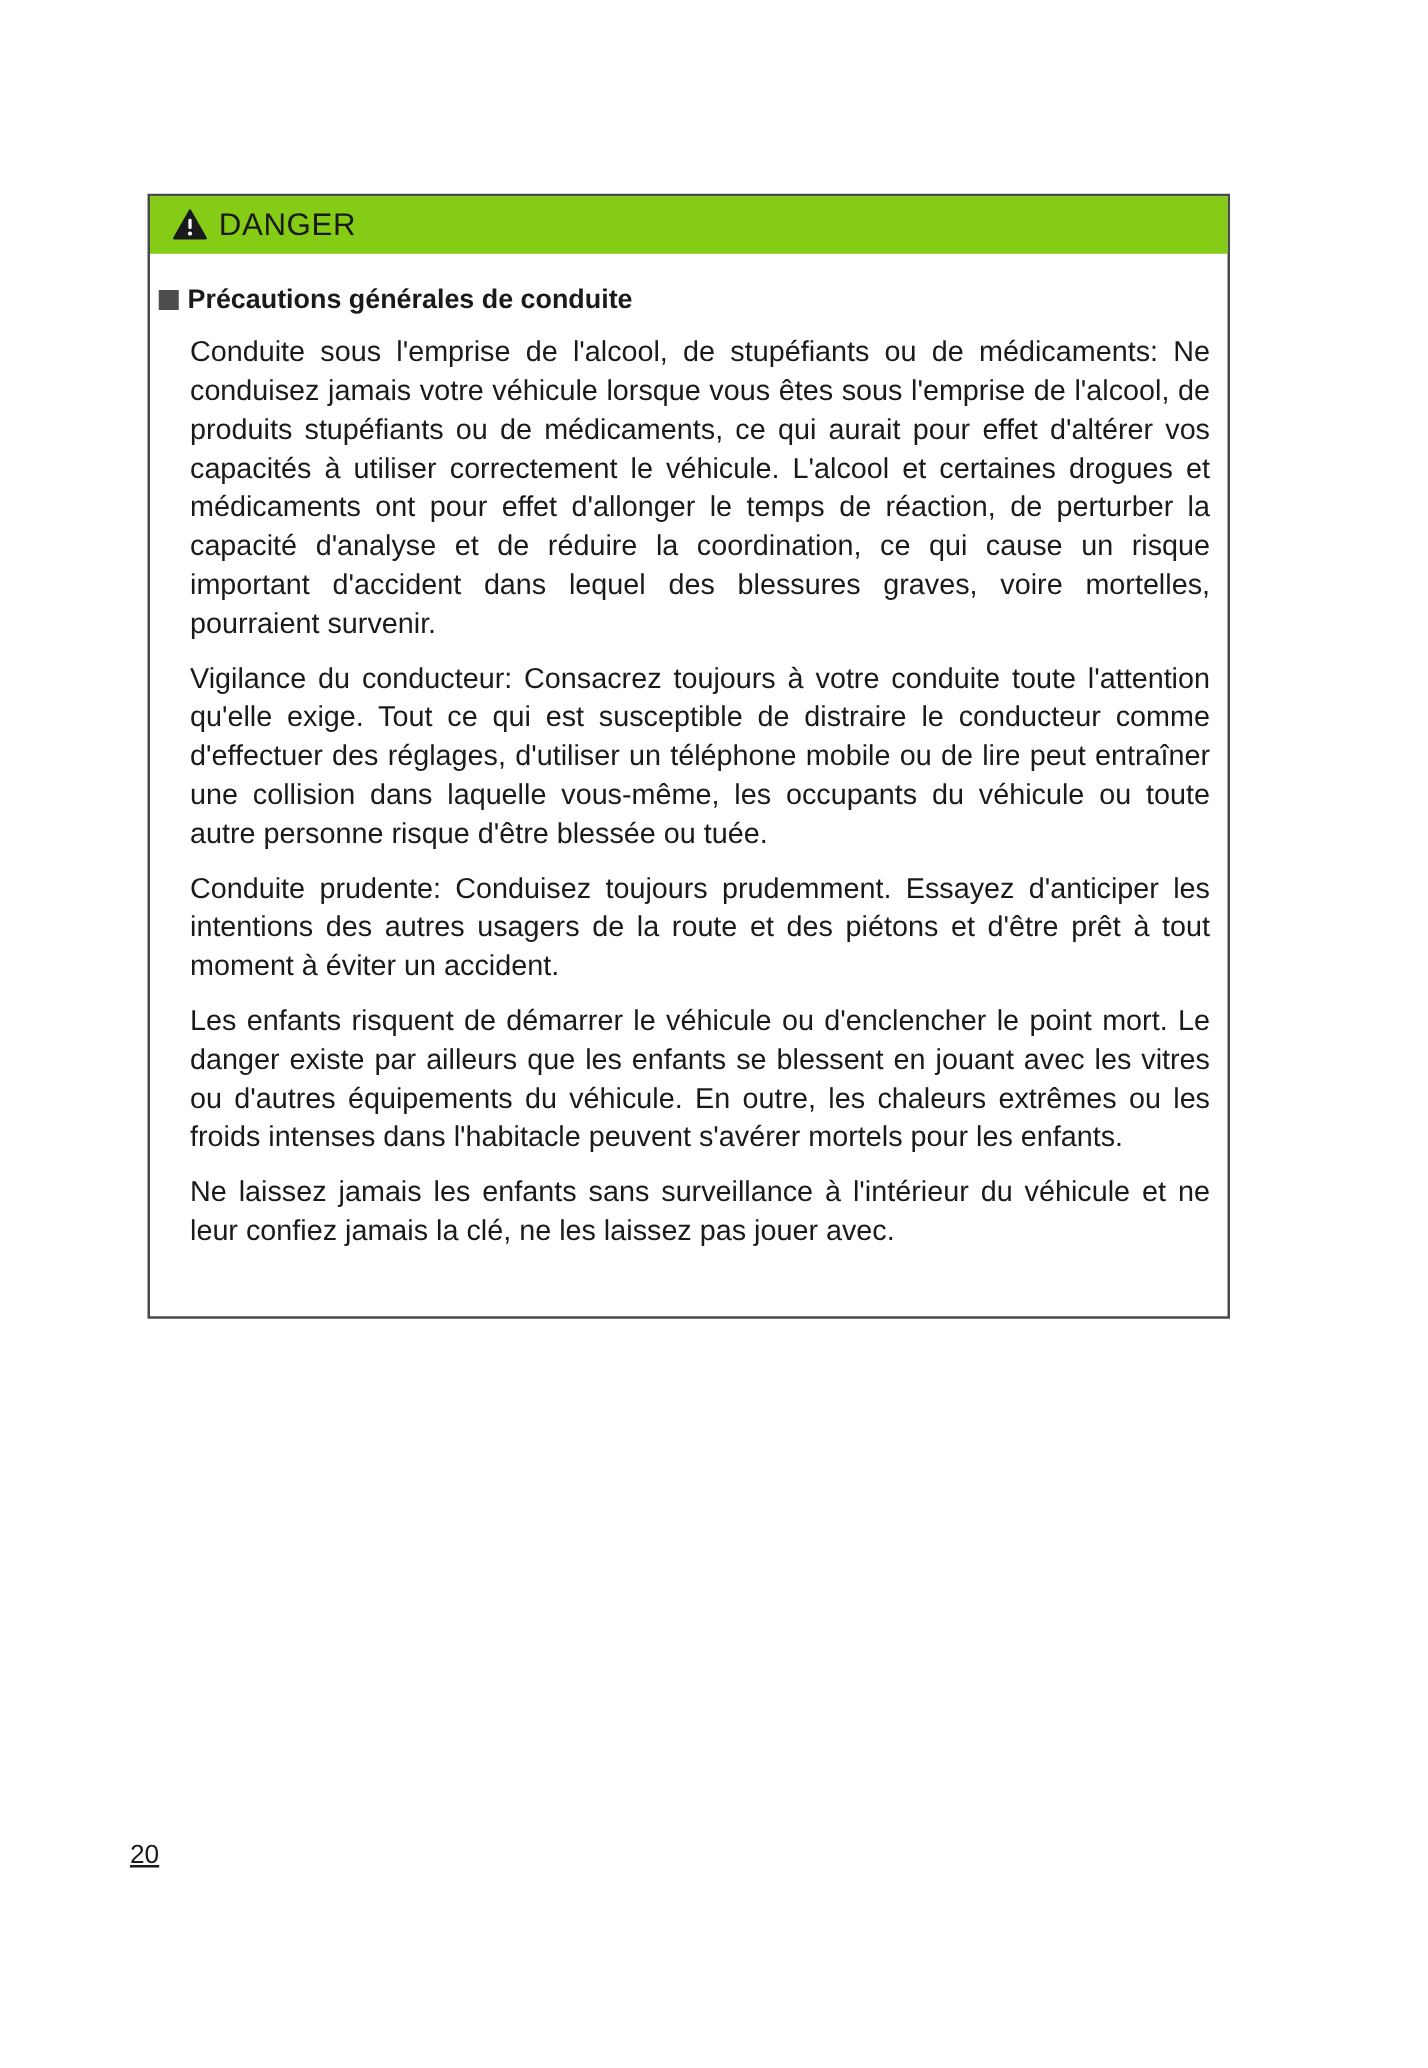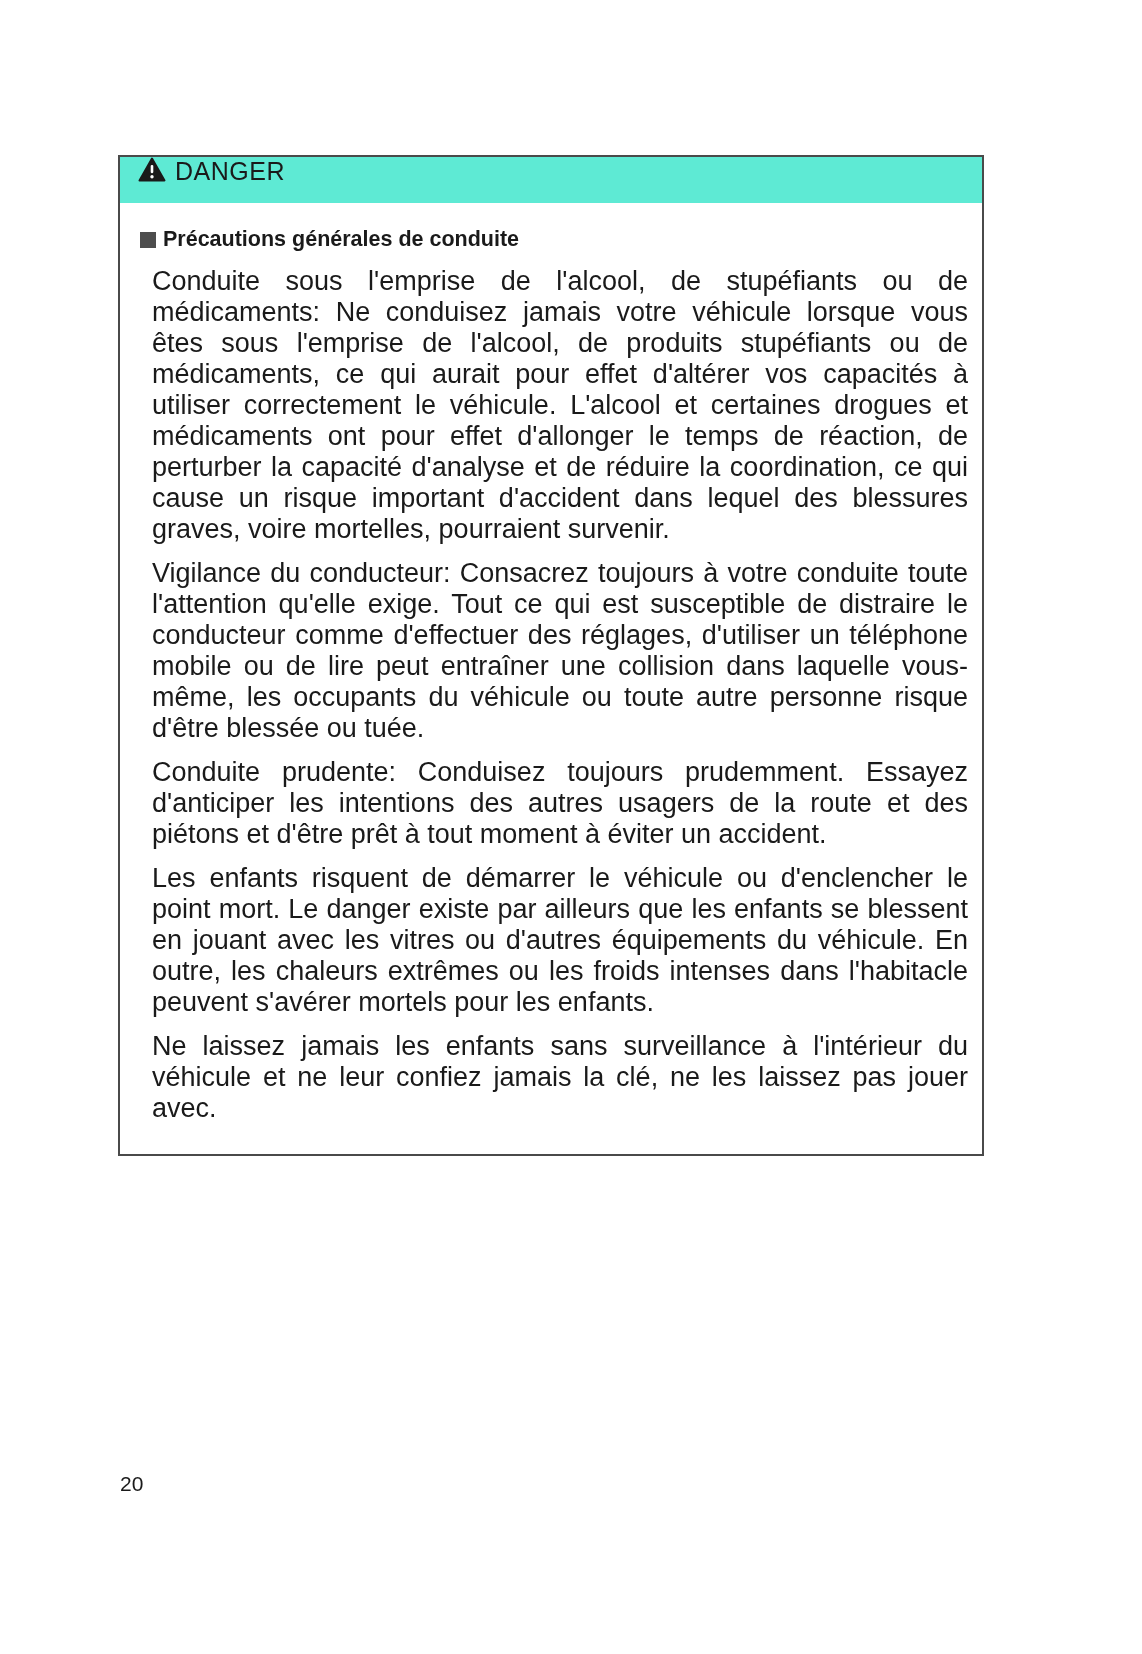"DANGER" .danger-header { align-items: flex-start -> center; background: #5eead4 -> #84cc16 }
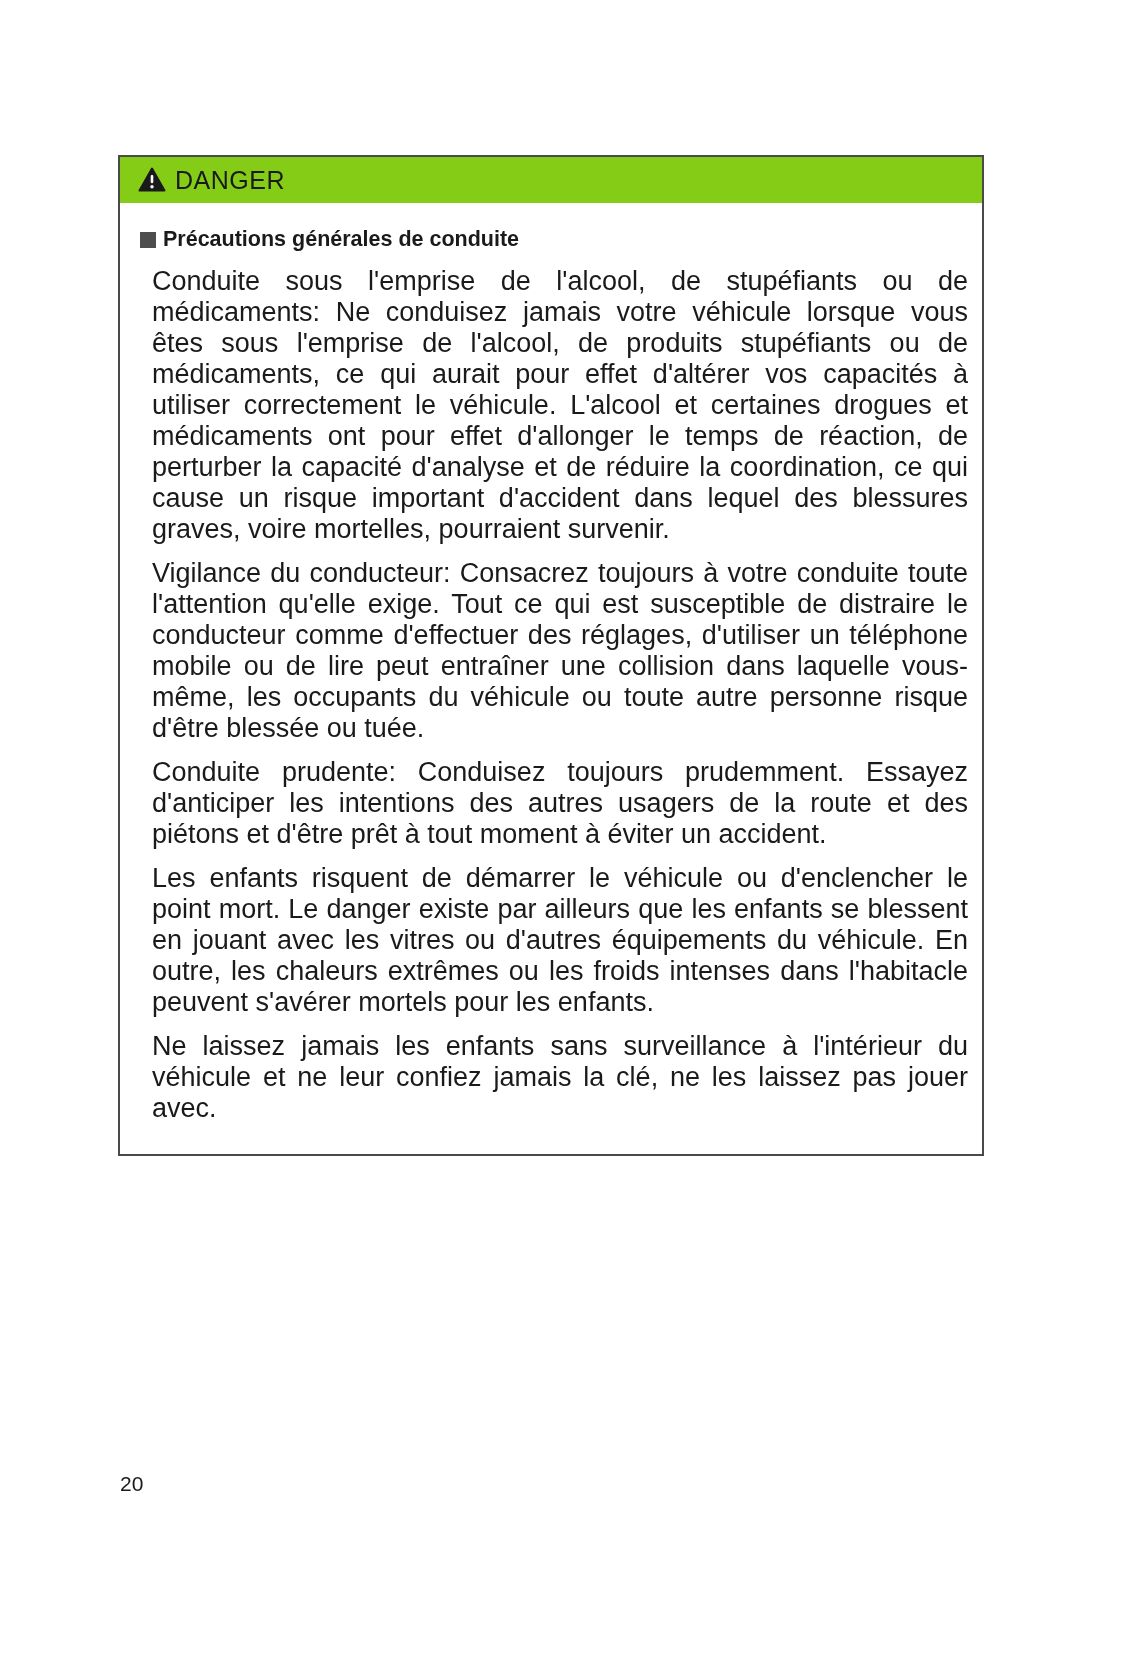"Précautions générales de conduite" .section-heading { margin: 22px 14px 0 20px -> 22px 14px 0 7px }
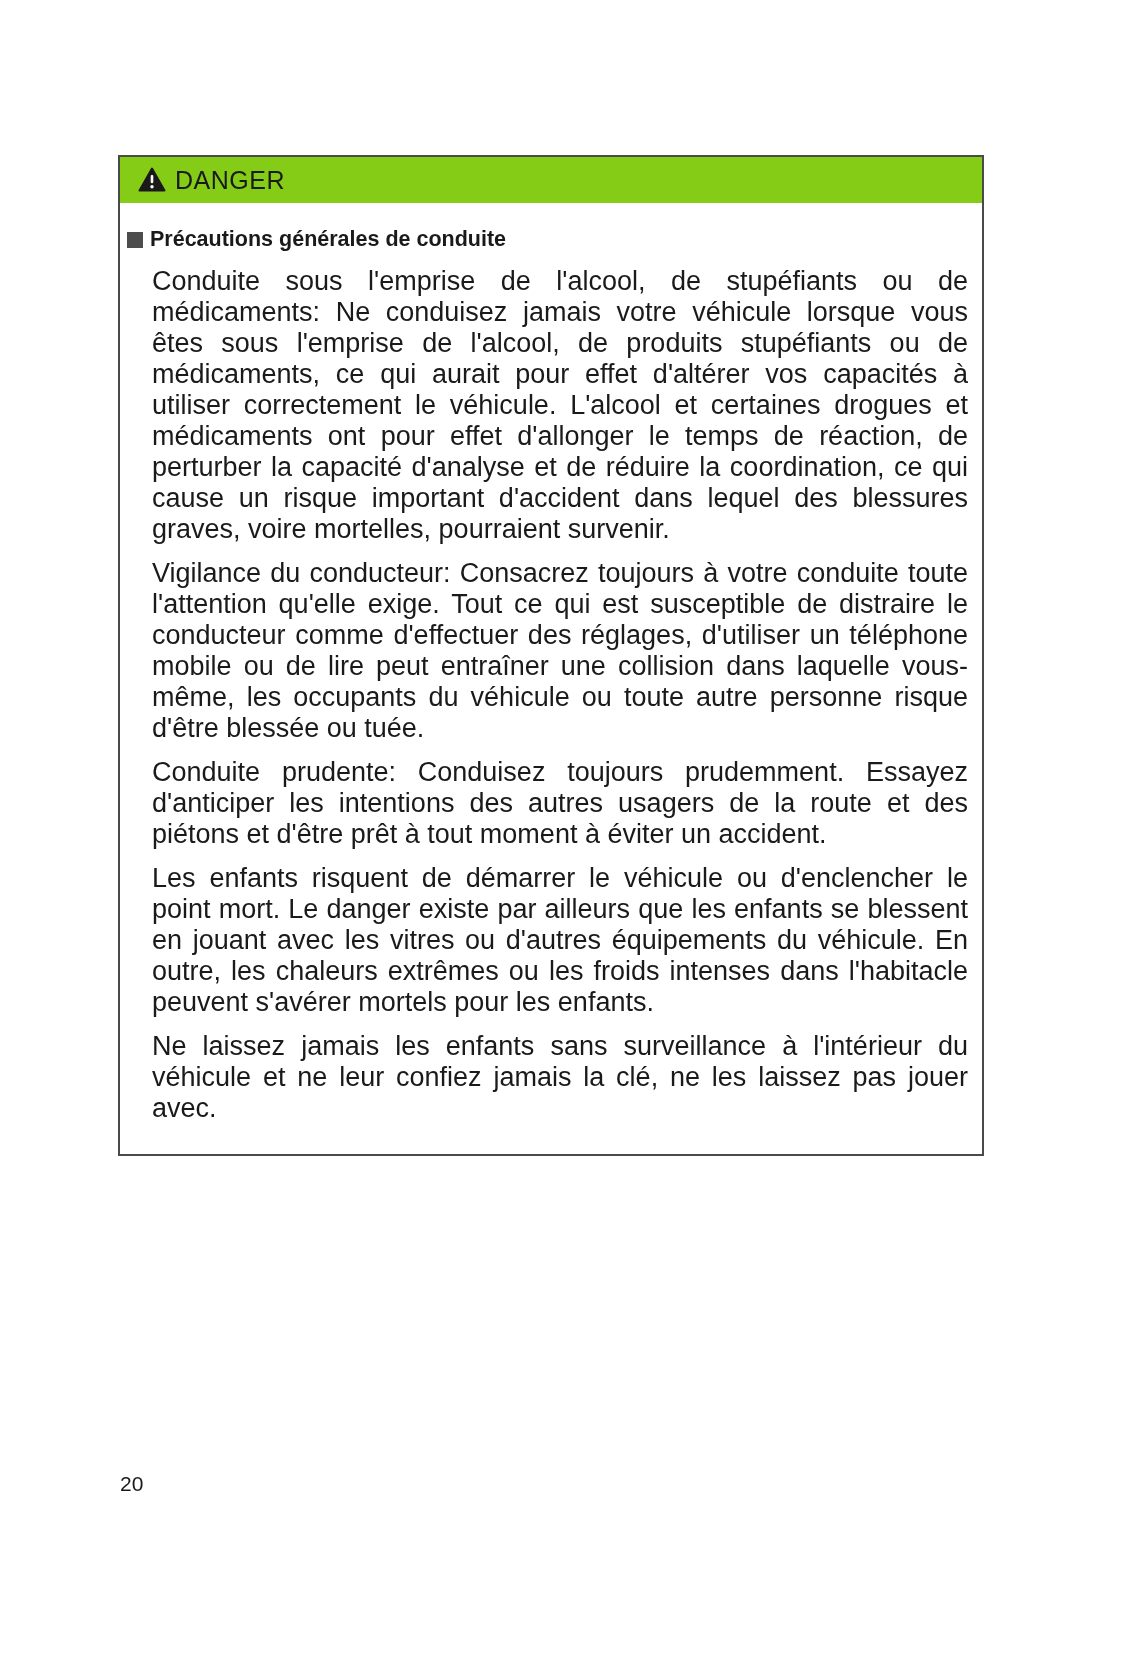"Conduite sous l'emprise de l'alcool," .danger-box p { font-size: 27px -> 23px }
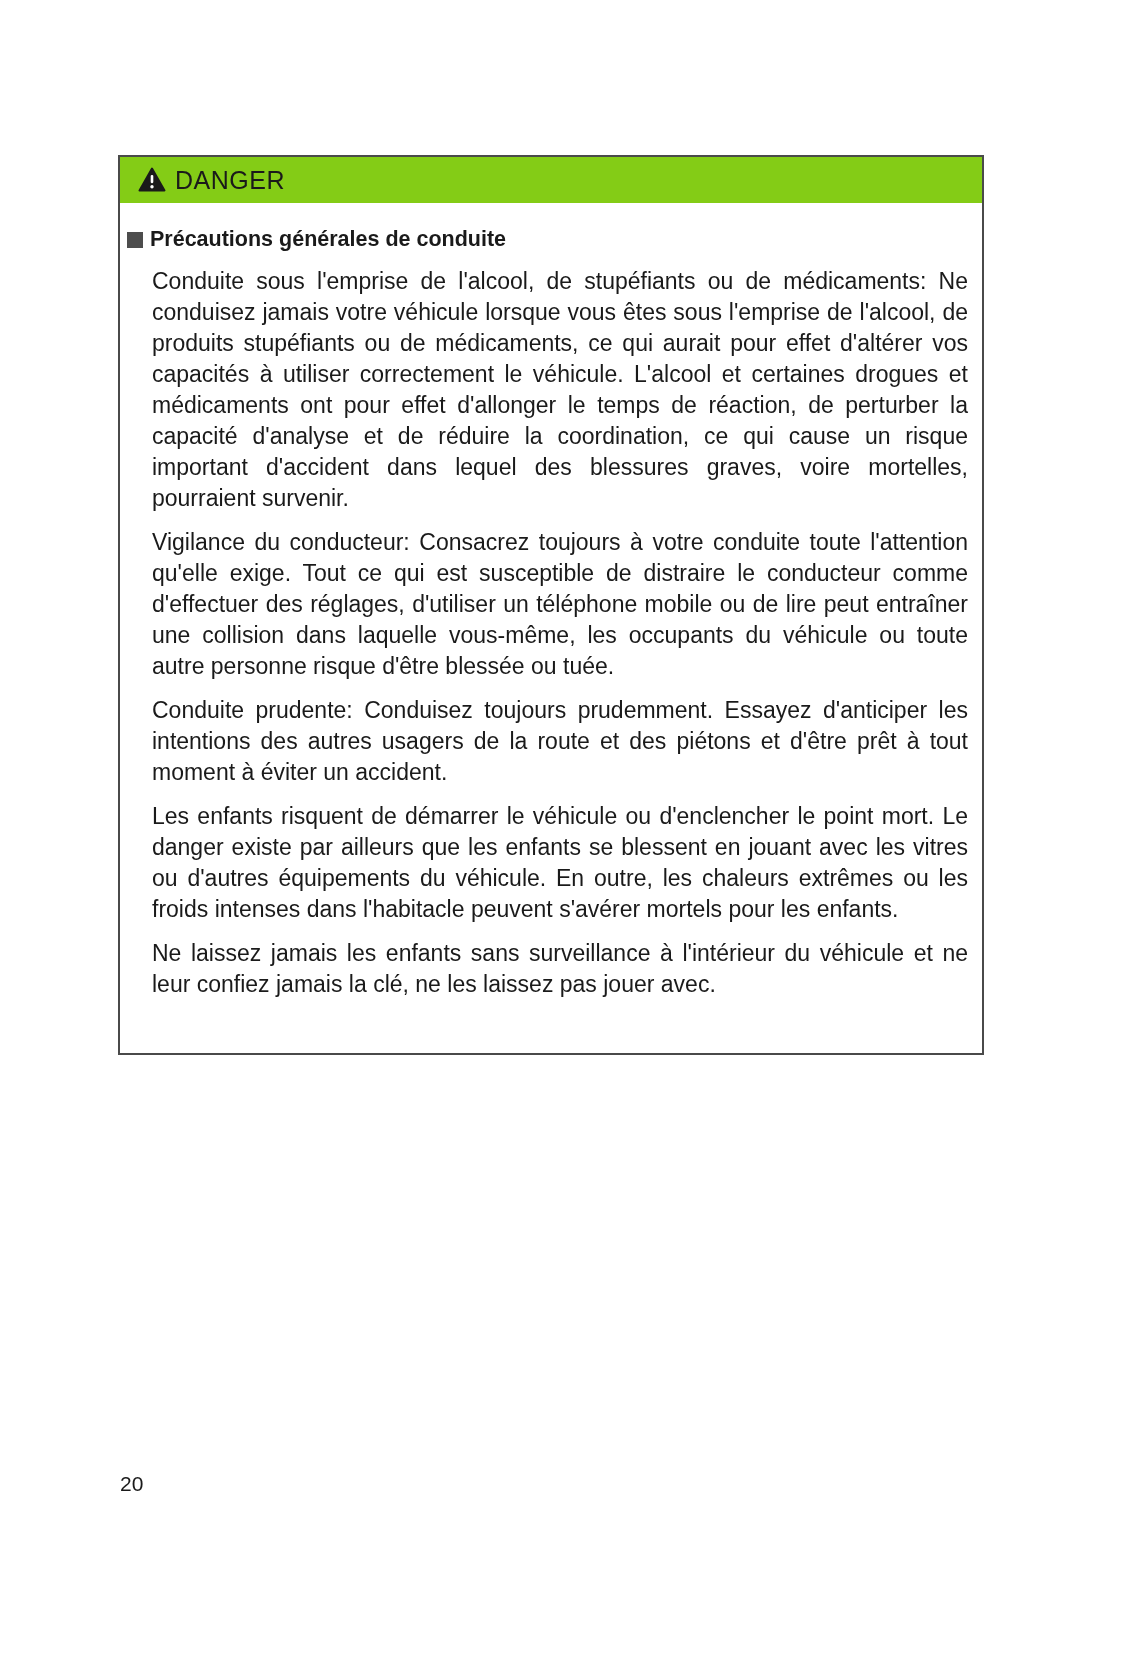"20" .page-number { left: 120px -> 104px; text-decoration: none -> underline }
